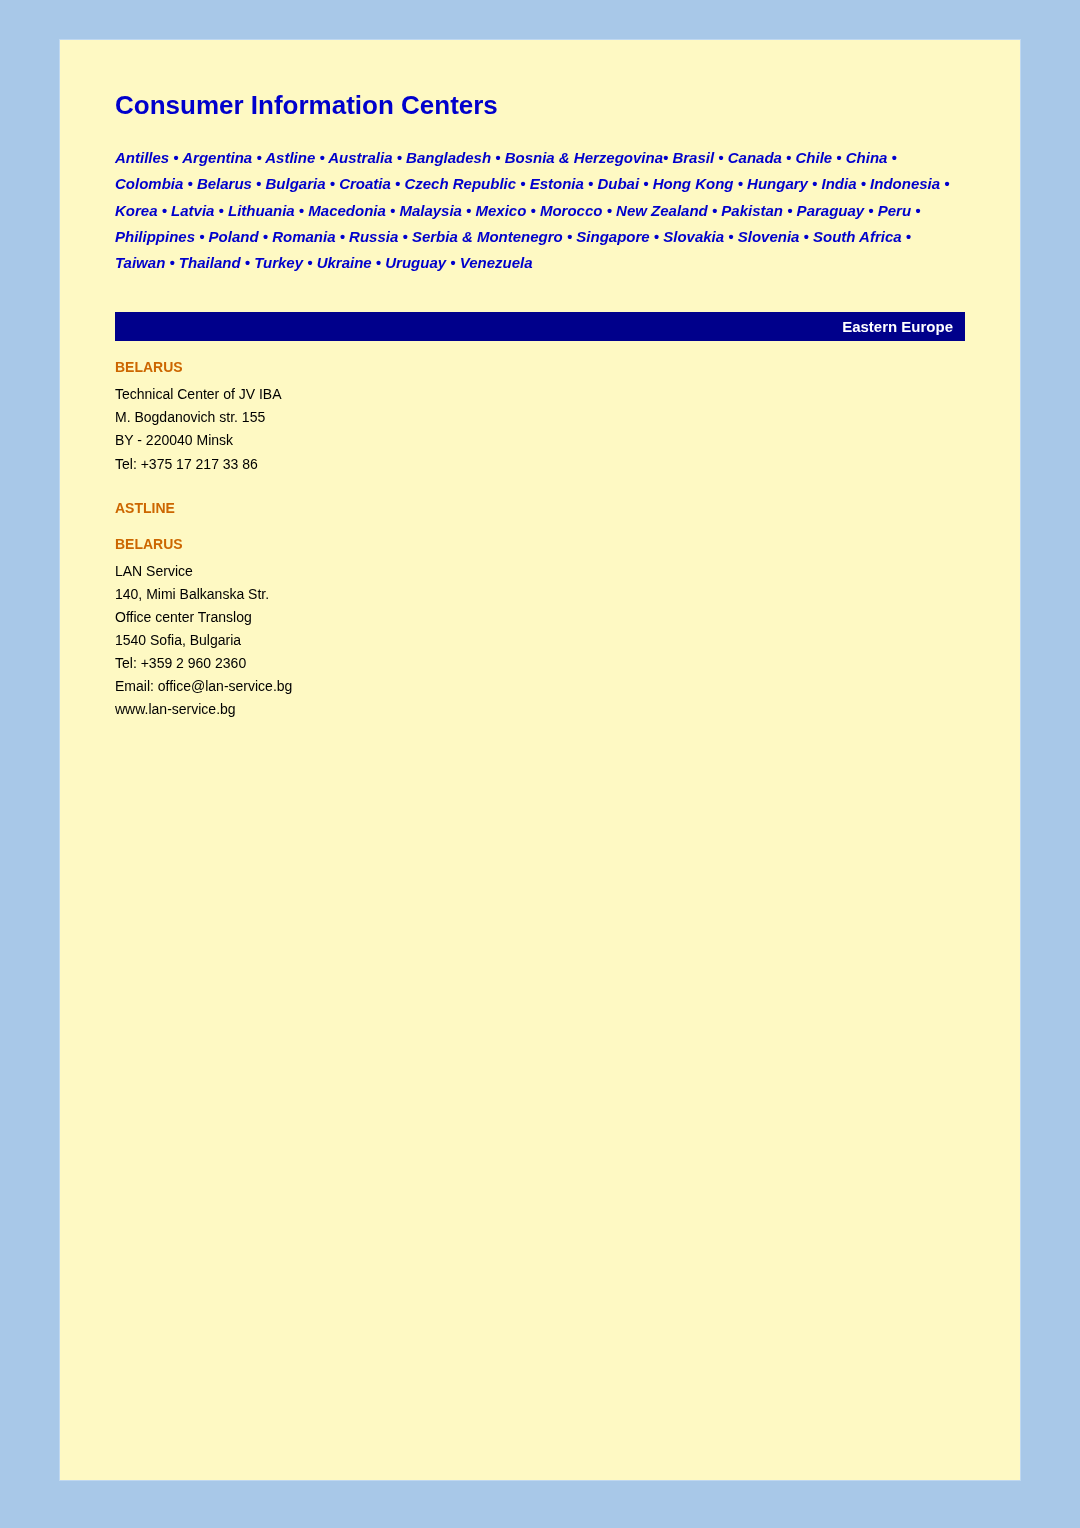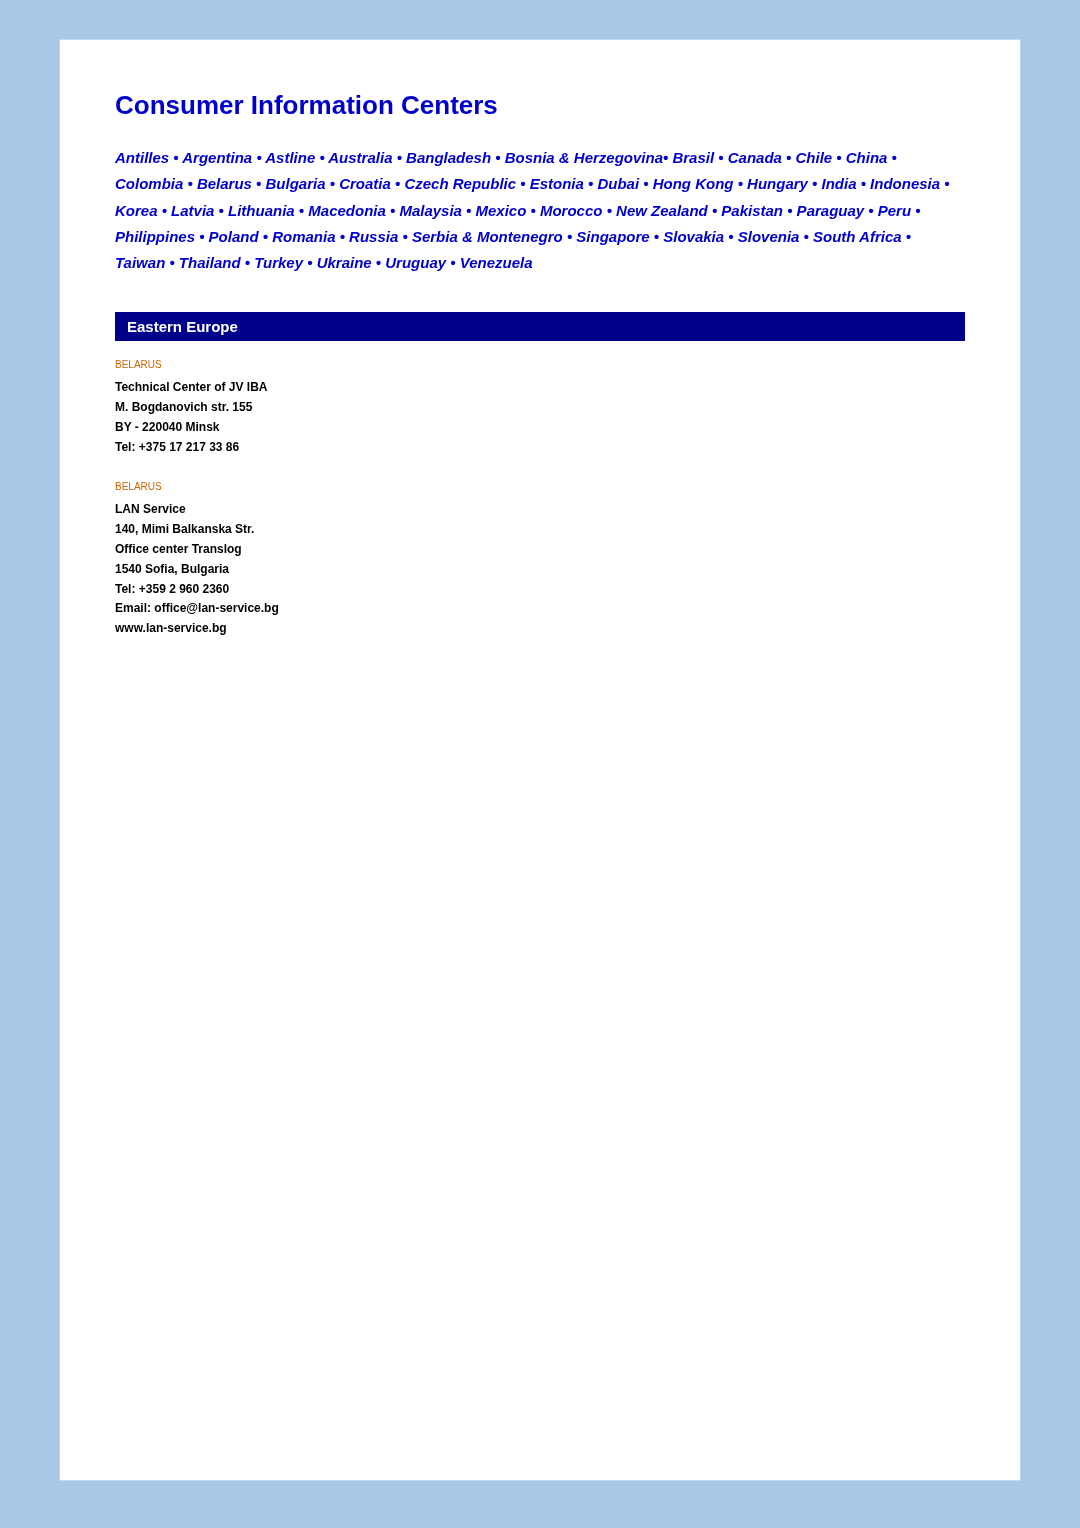"Consumer Information Centers" .page-container { background-color: #ffffff -> #fef9c3 }
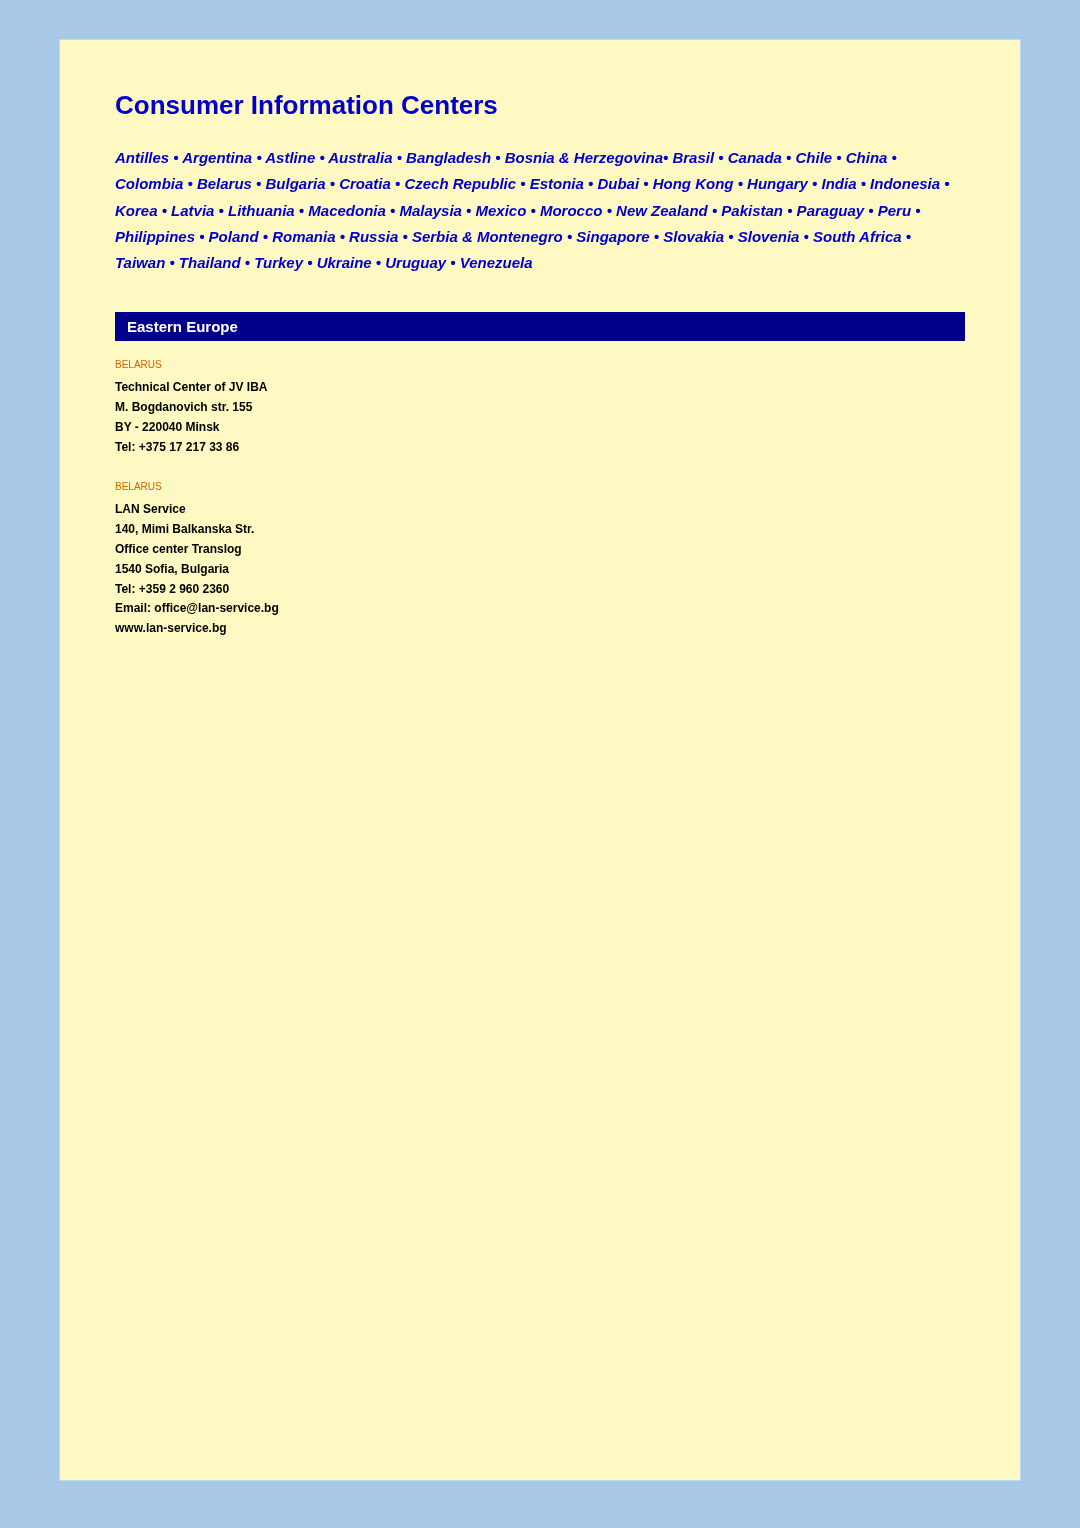"Eastern Europe" .section-header { text-align: none -> right }
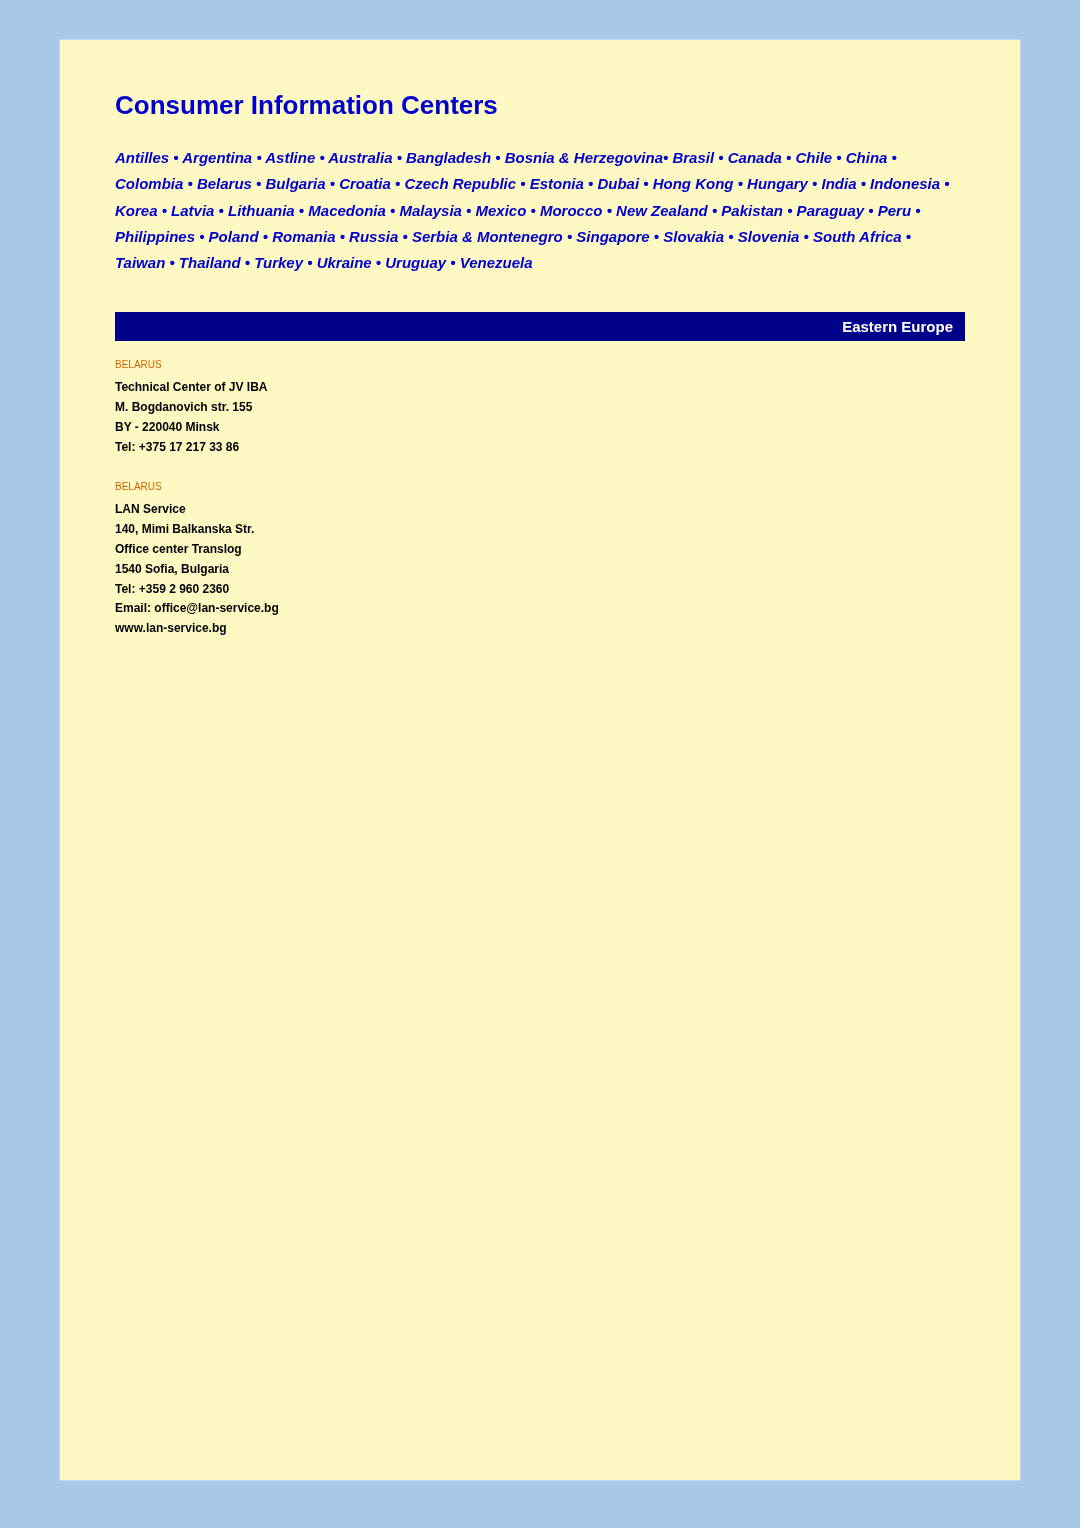"BELARUS" .country-name { font-size: 10px -> 14px; font-weight: normal -> bold }
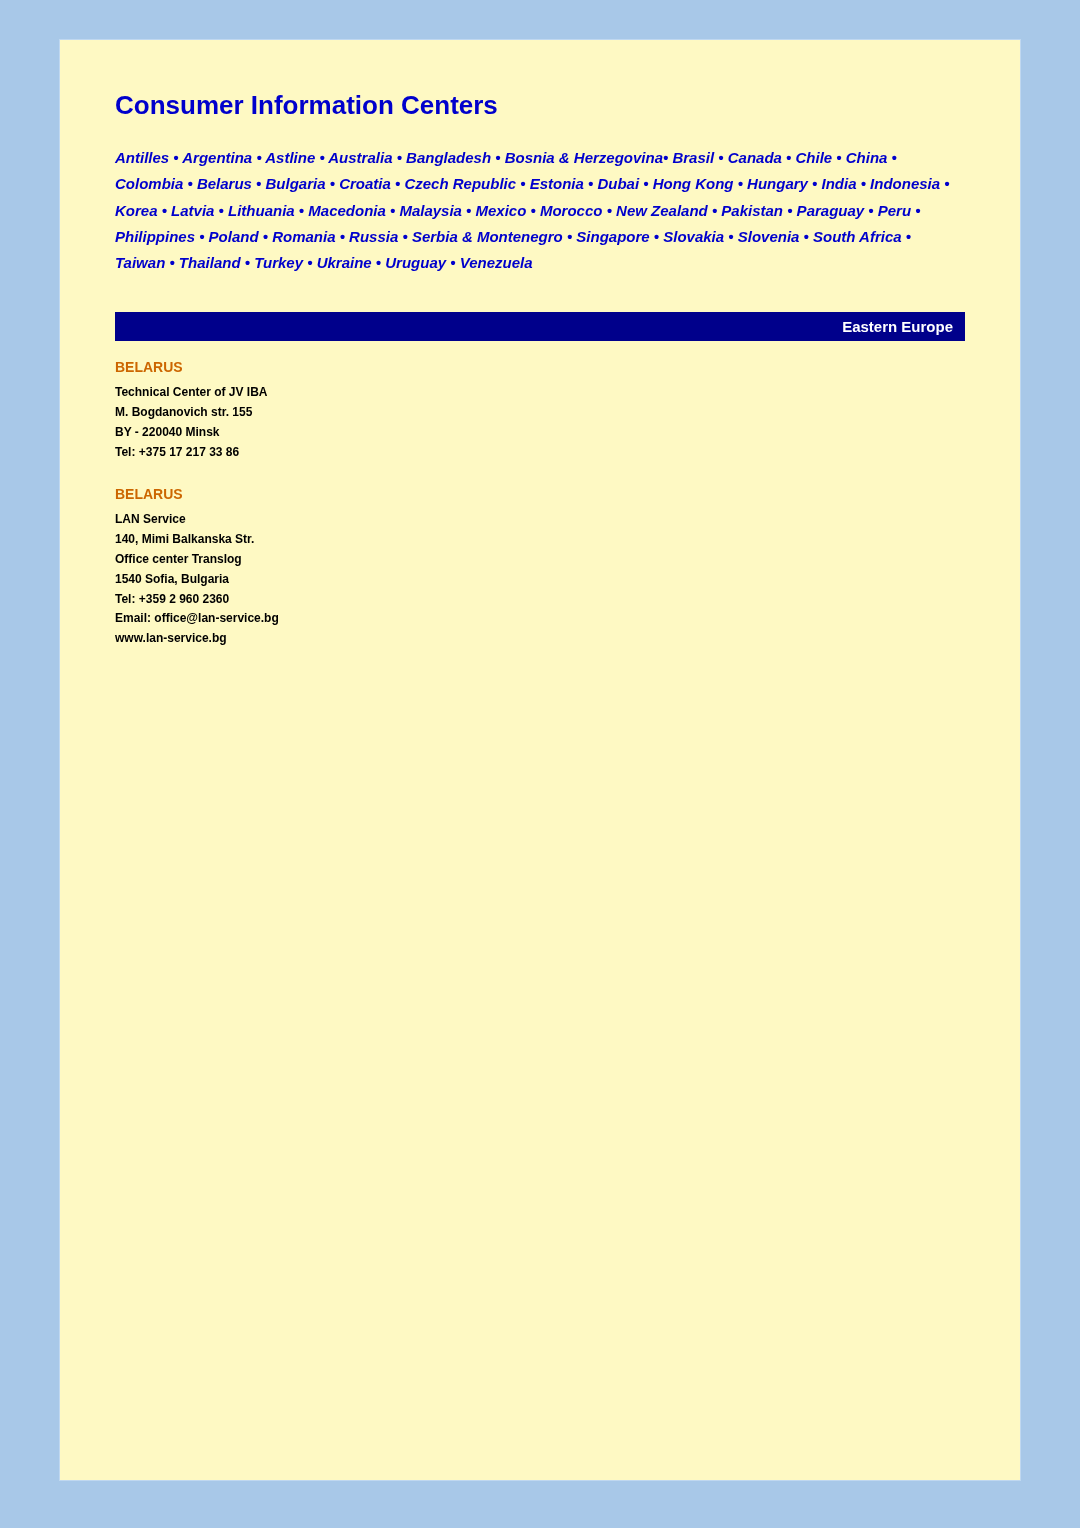"Technical Center of JV IBA" .country-info { font-size: 12px -> 14px; font-weight: bold -> normal }
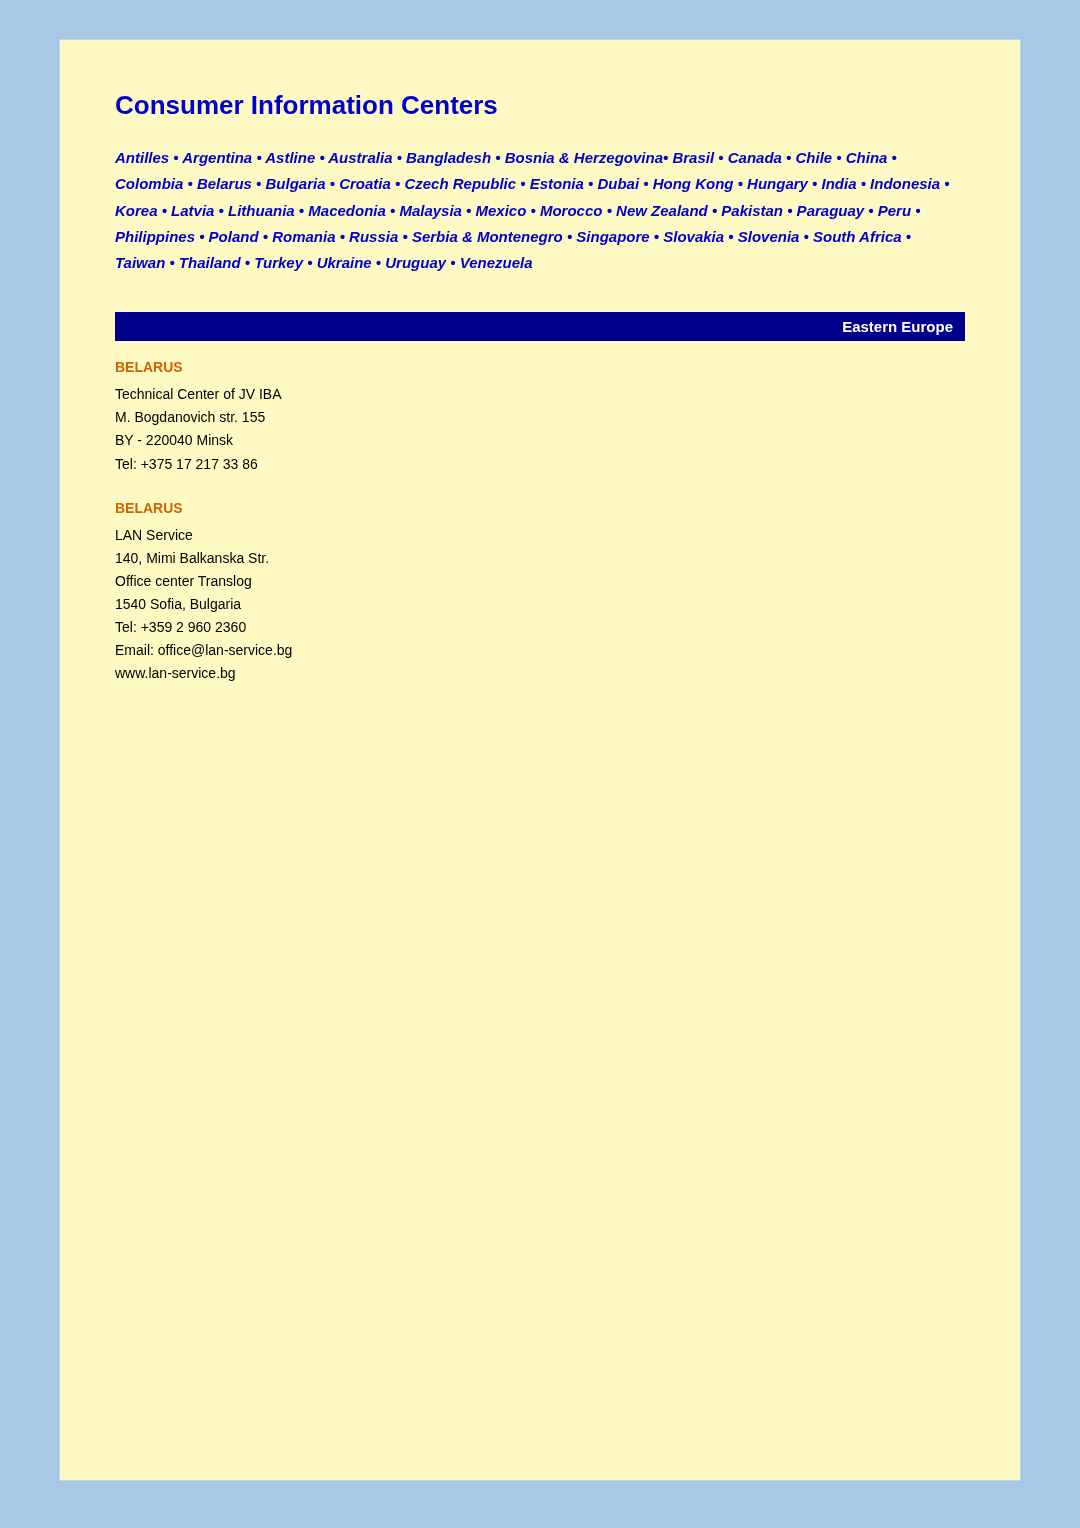"ASTLINE" div.country-name { html: none -> <div>ASTLINE</div> }
